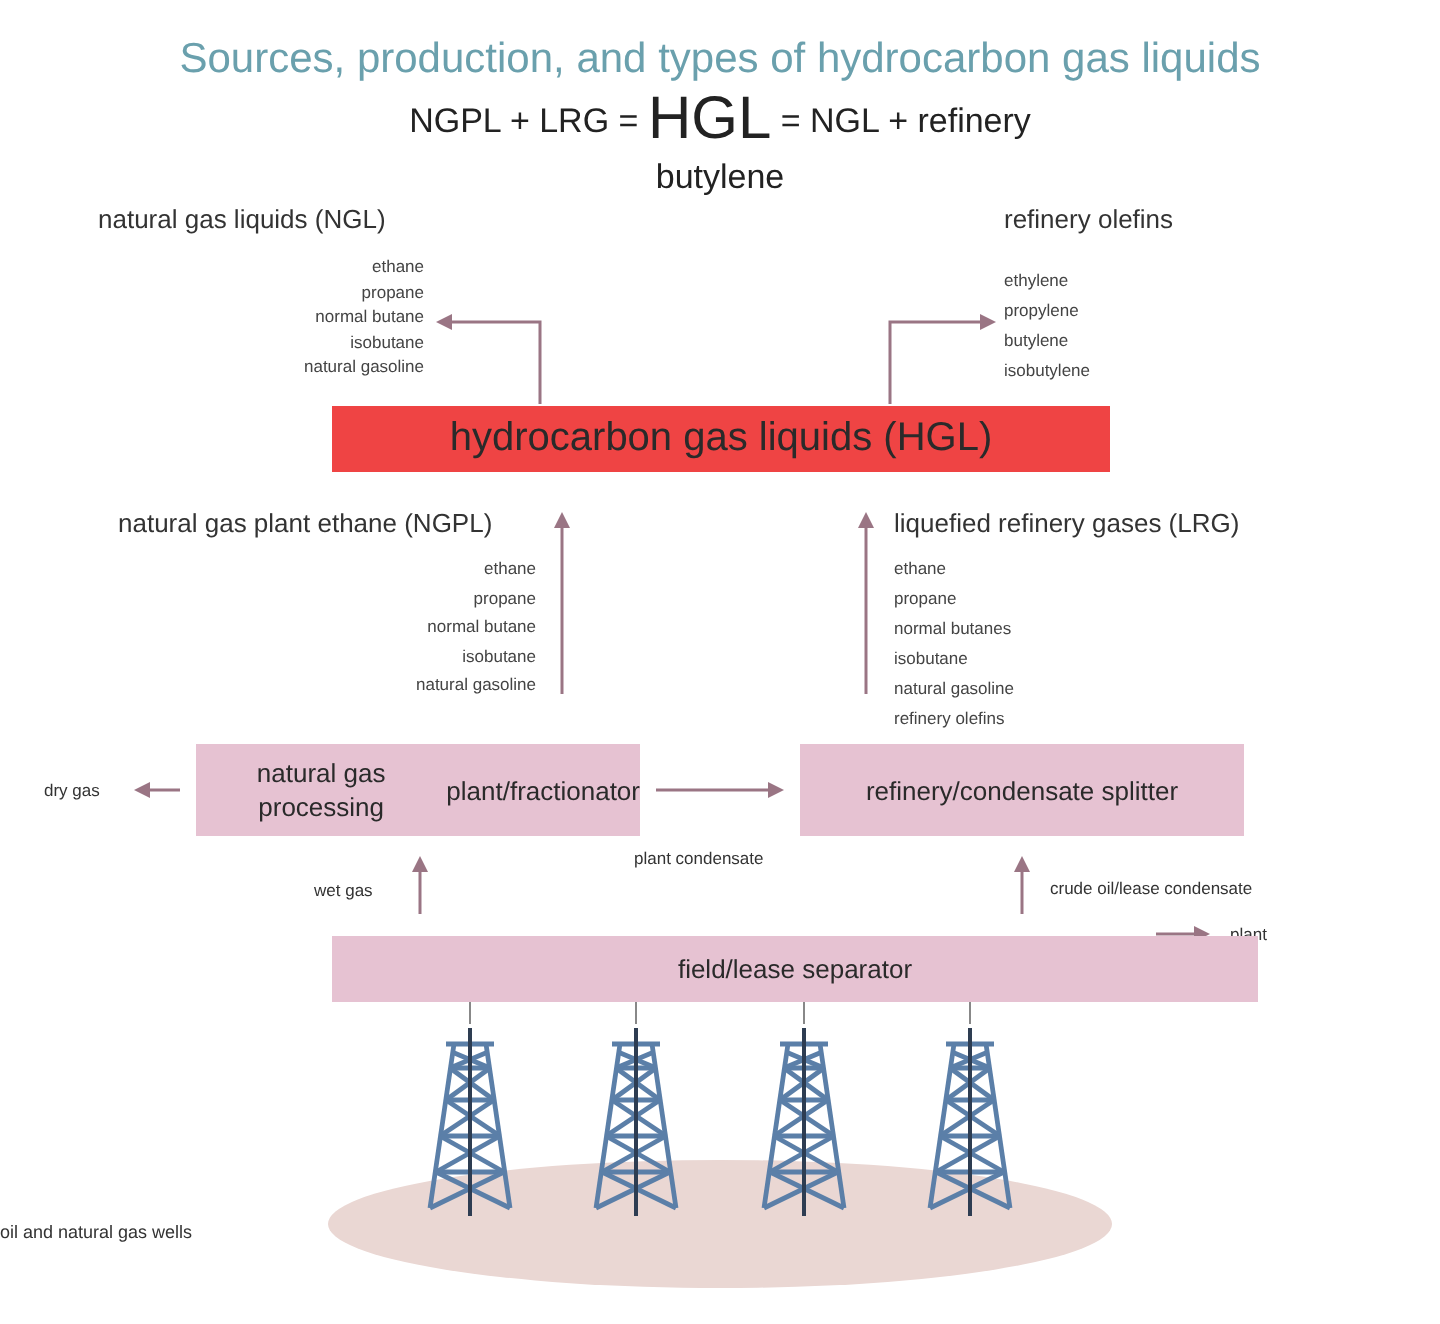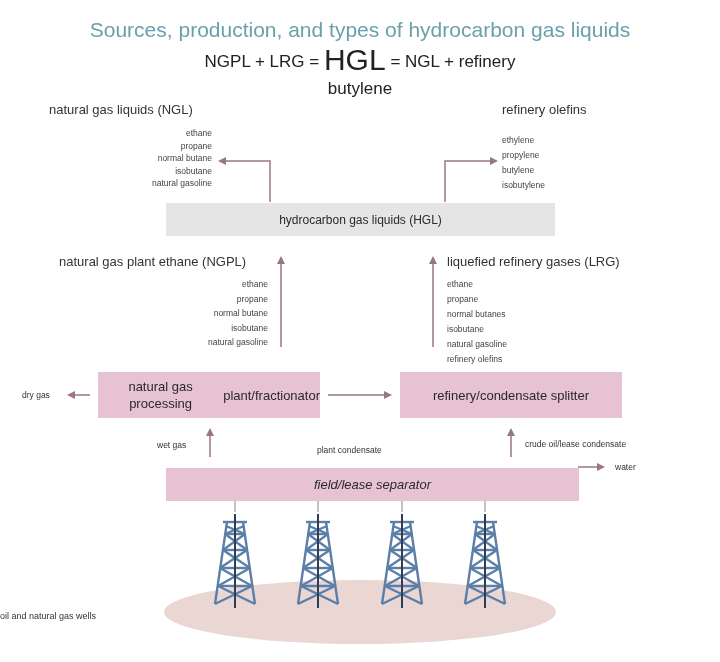"hydrocarbon gas liquids (HGL)" .box.blue { background: #e5e5e5 -> #ef4444; font-size: 12px -> 20px }
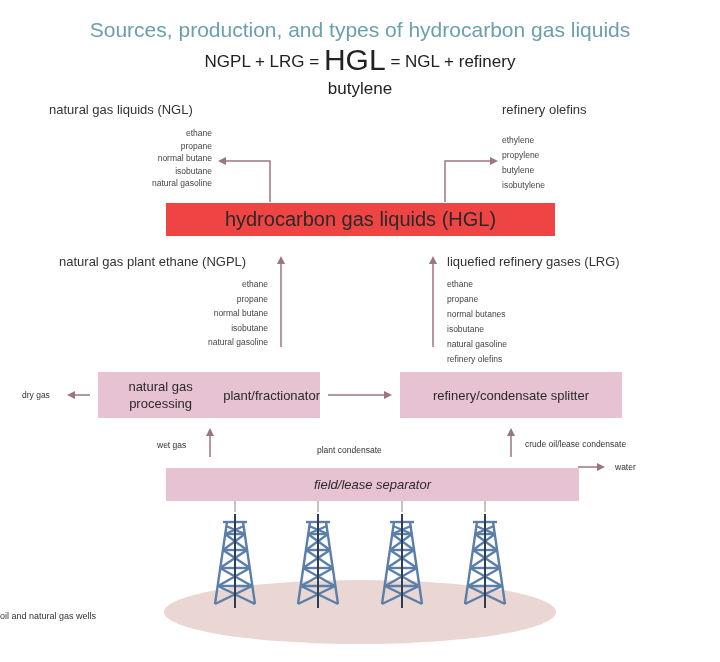"plant condensate" div.abs { top: 445px -> 424px }
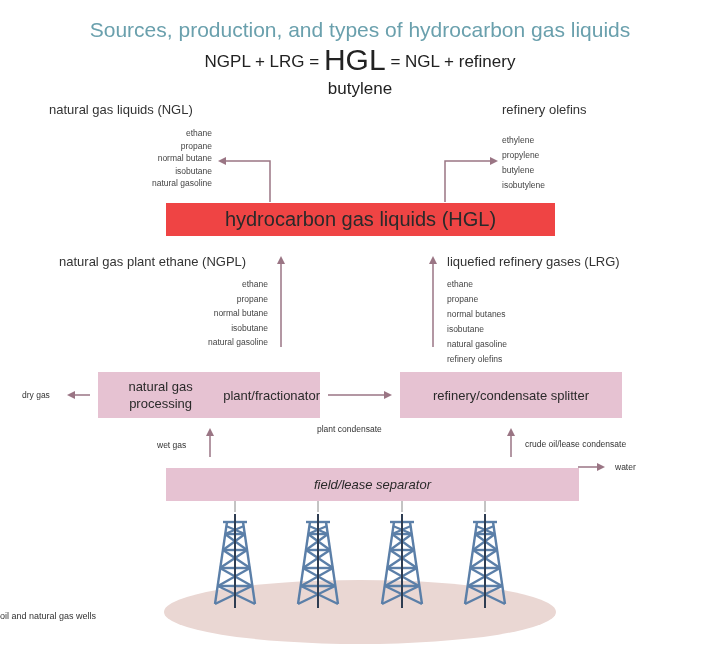"water" div.abs { text: water -> plant }
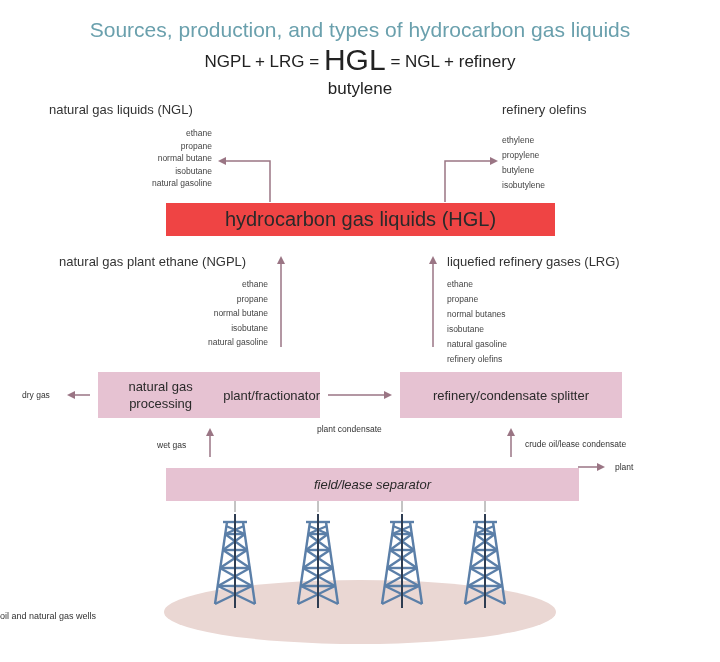"field/lease separator" div.abs { font-style: italic -> none; width: 413px -> 463px }
